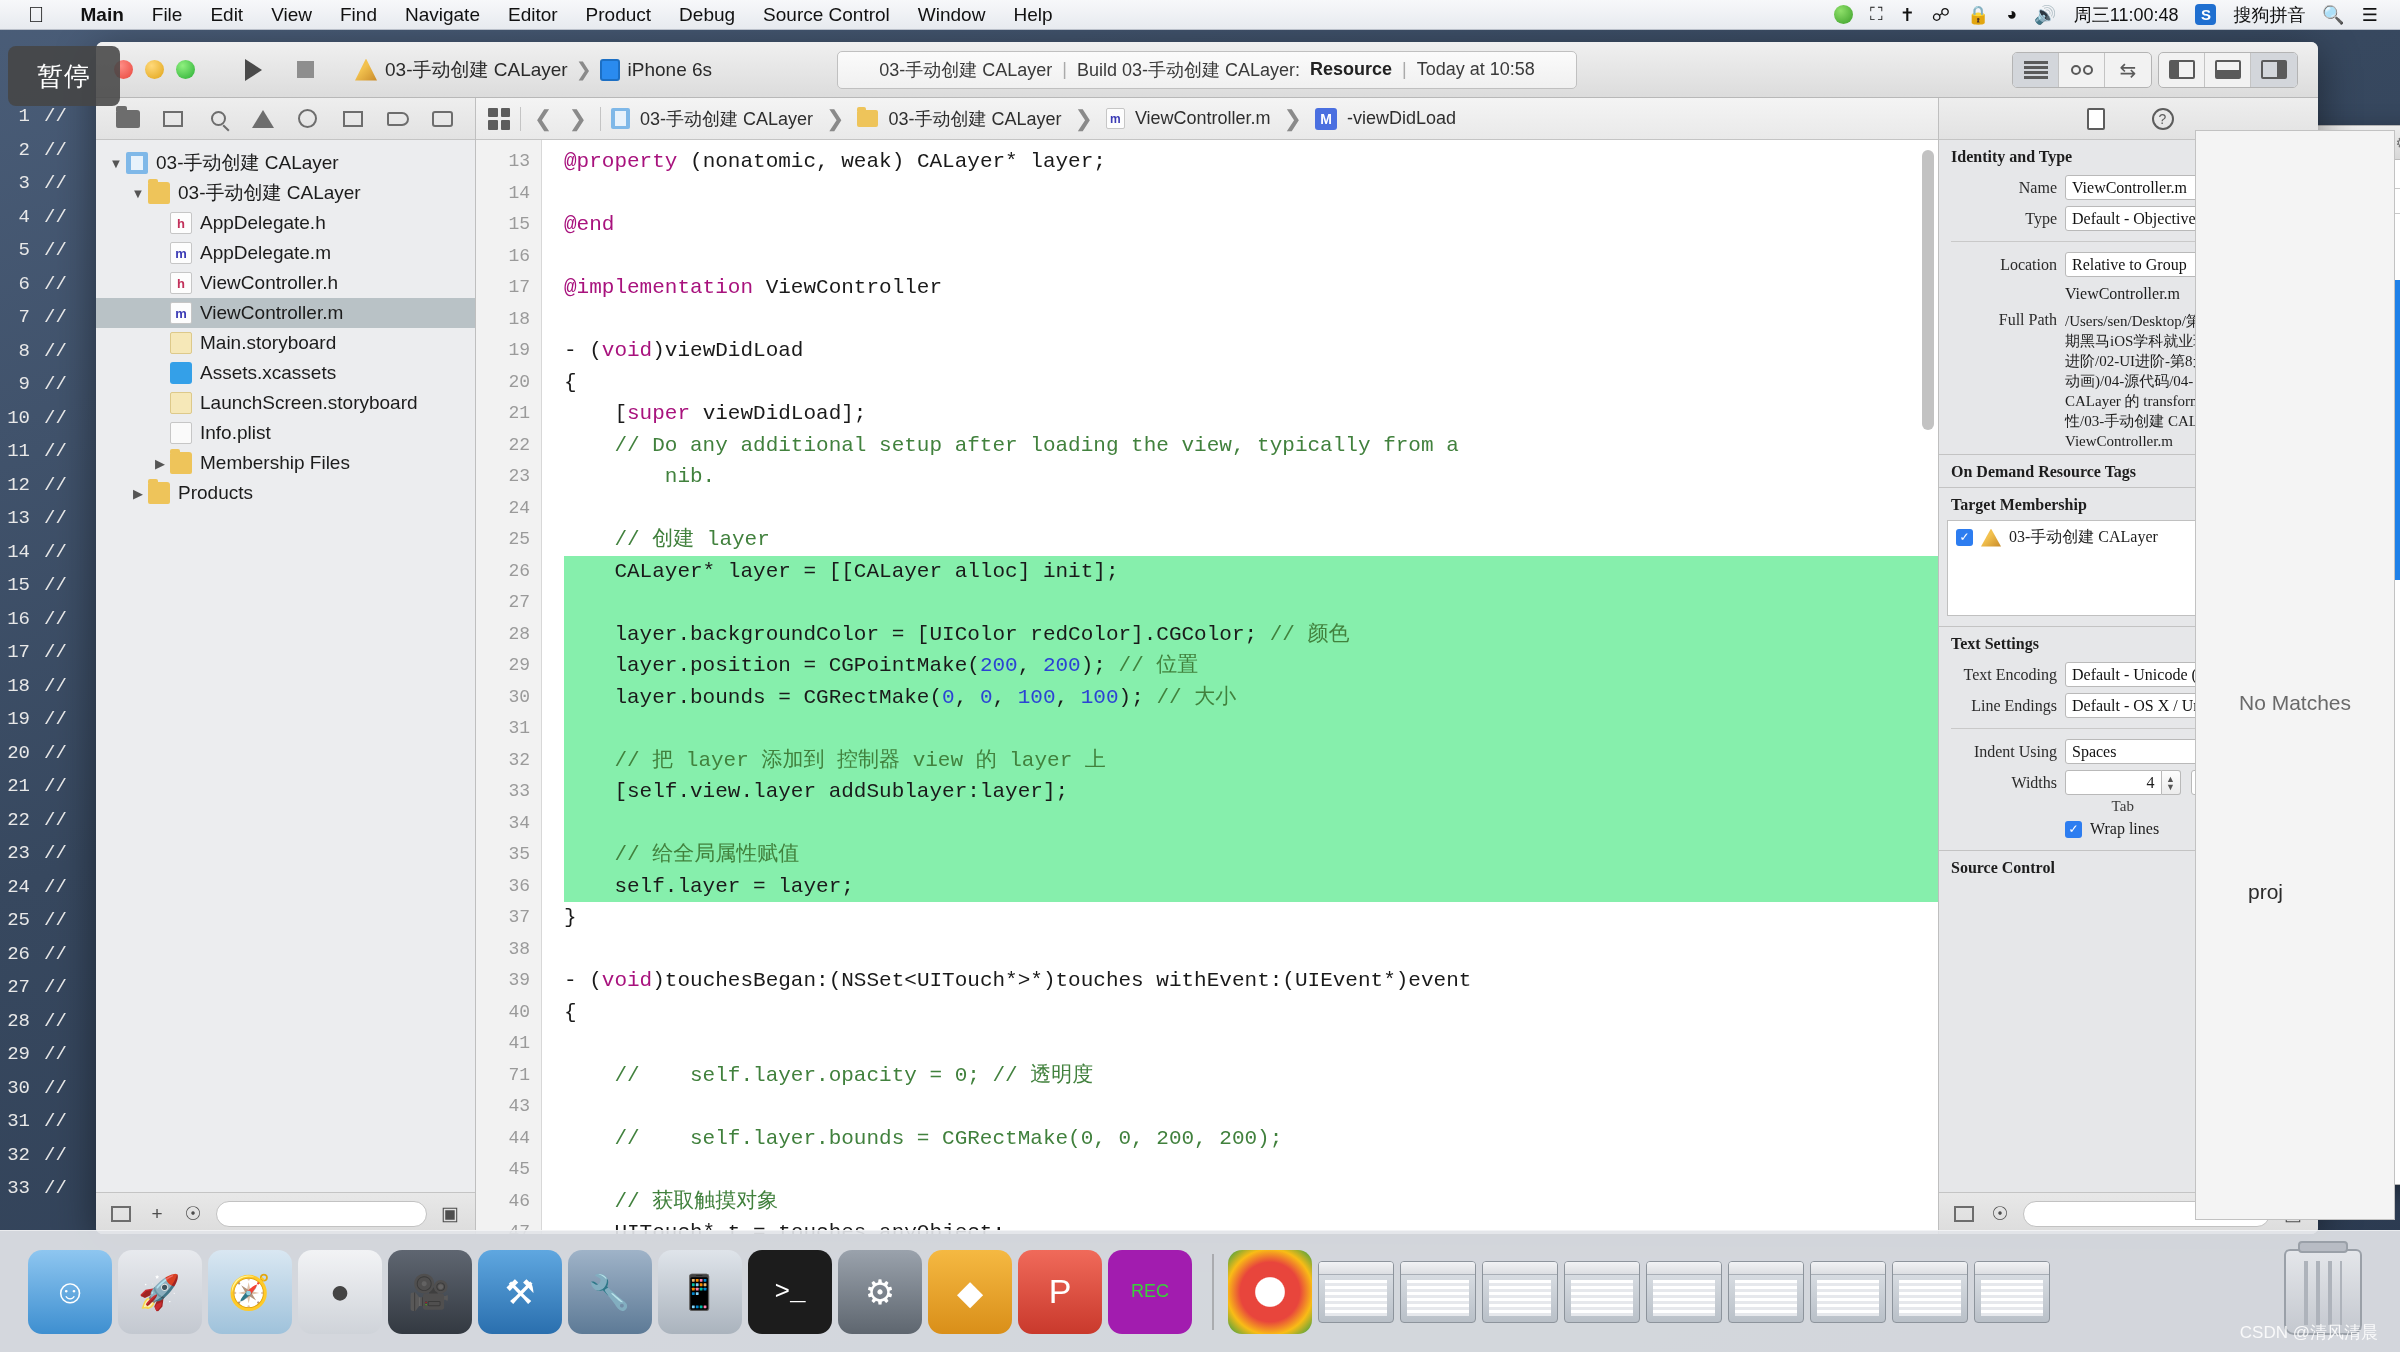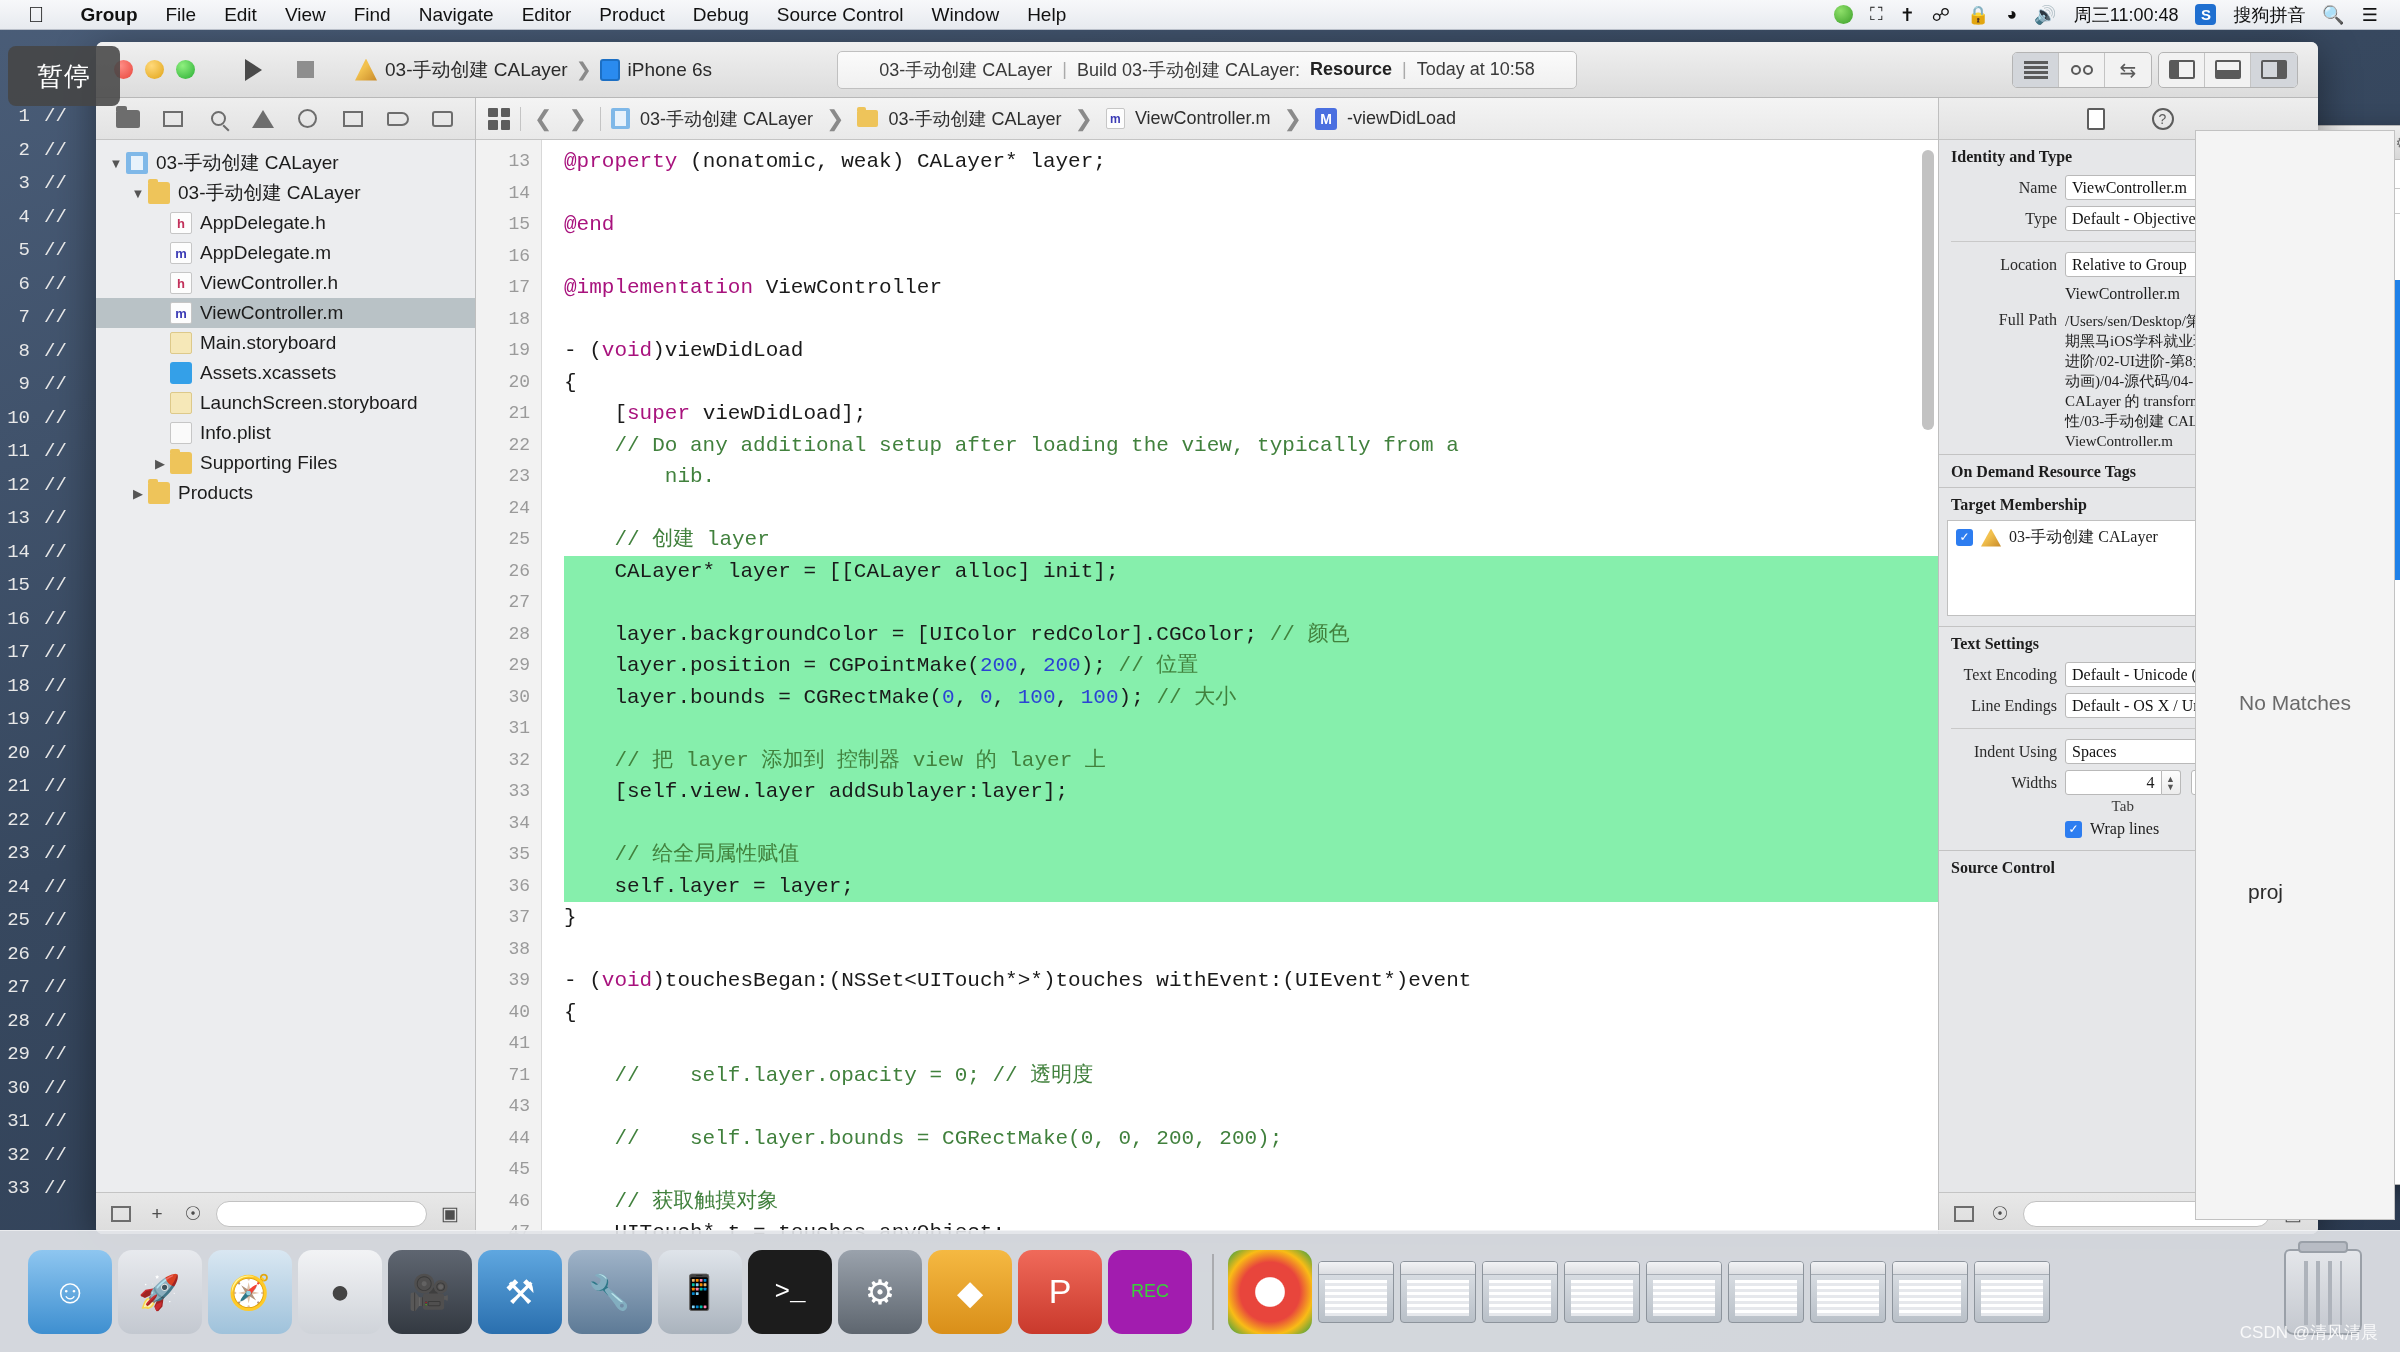"Group" span.menu-item { text: Group -> Main }
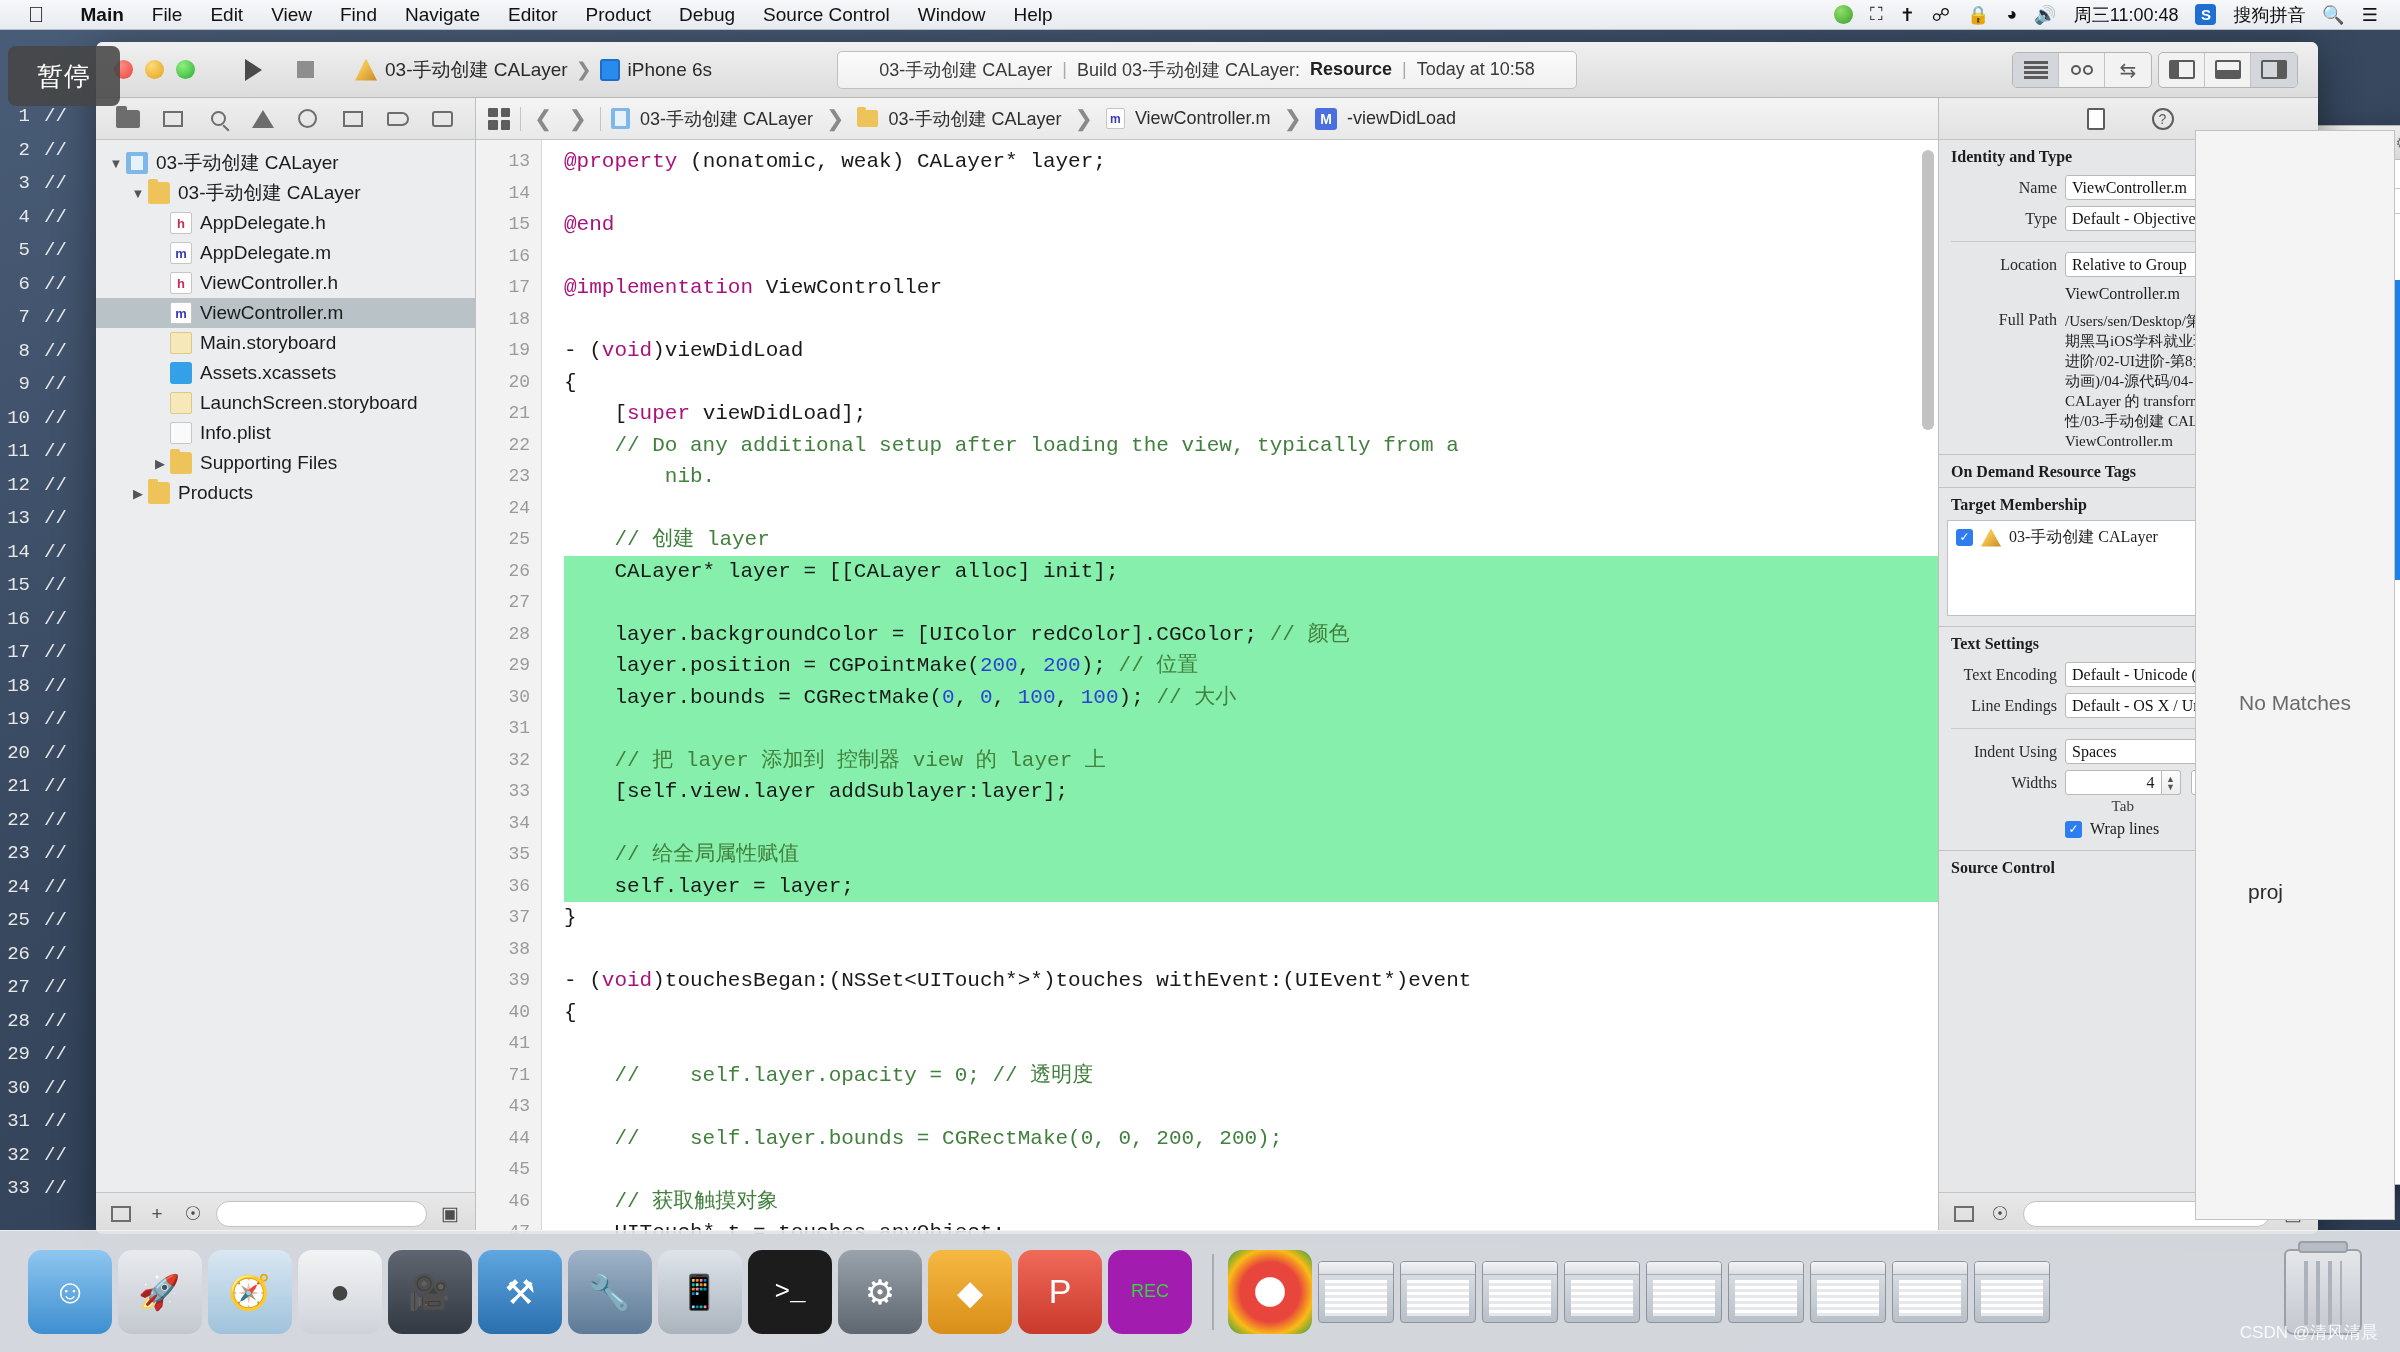"Supporting Files" span { text: Supporting -> Membership }
